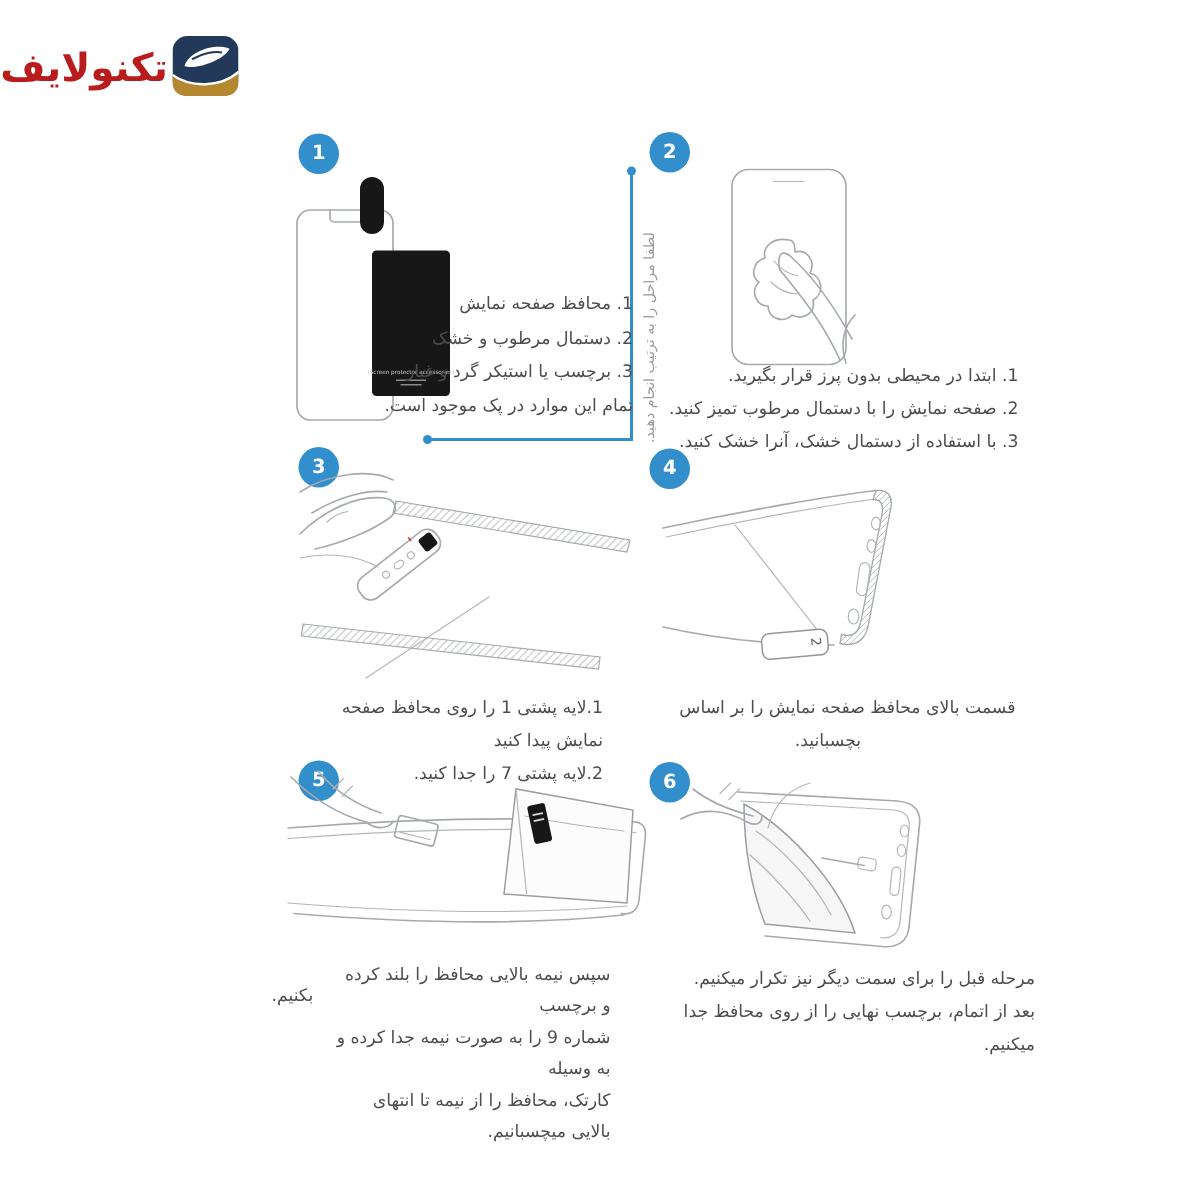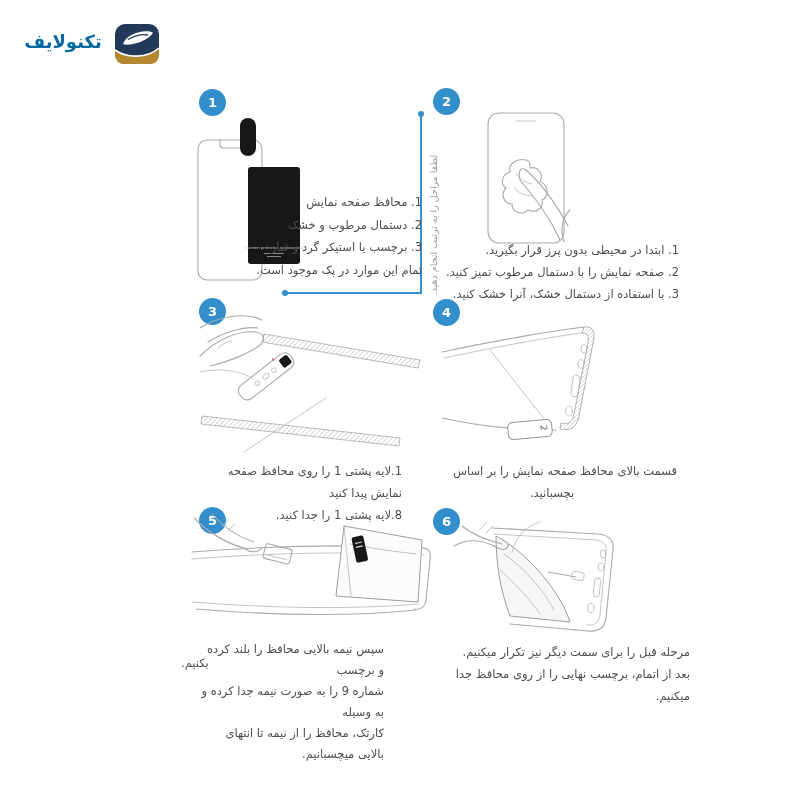"تکنولایف" .logo-text { color: #0369a1 -> #b91c1c; font-size: 18px -> 26px }
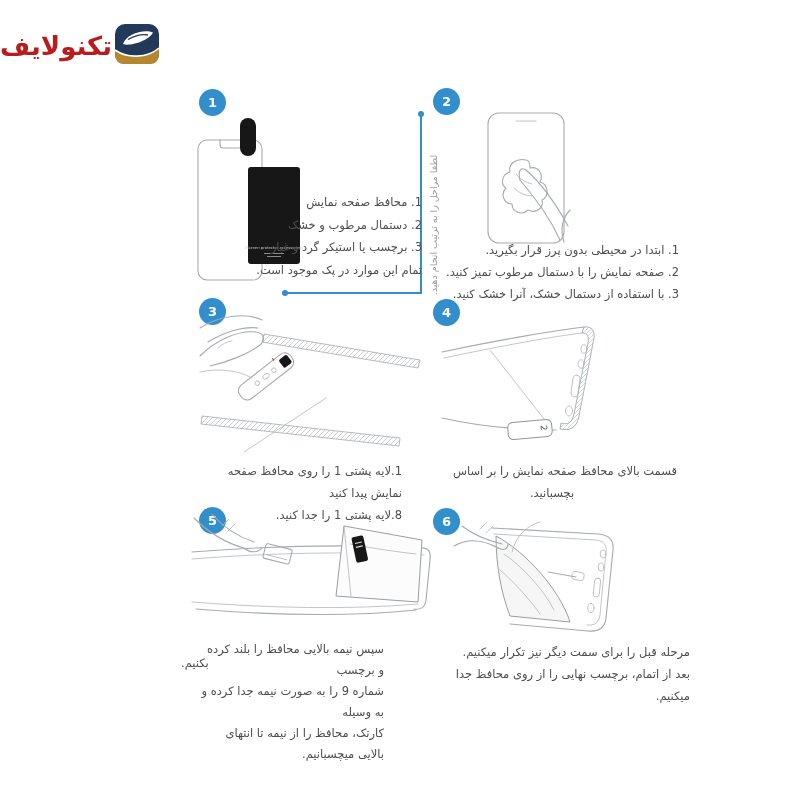"8.لایه پشتی 1 را جدا" div { text: 8.لایه پشتی 1 -> 2.لایه پشتی 7 }
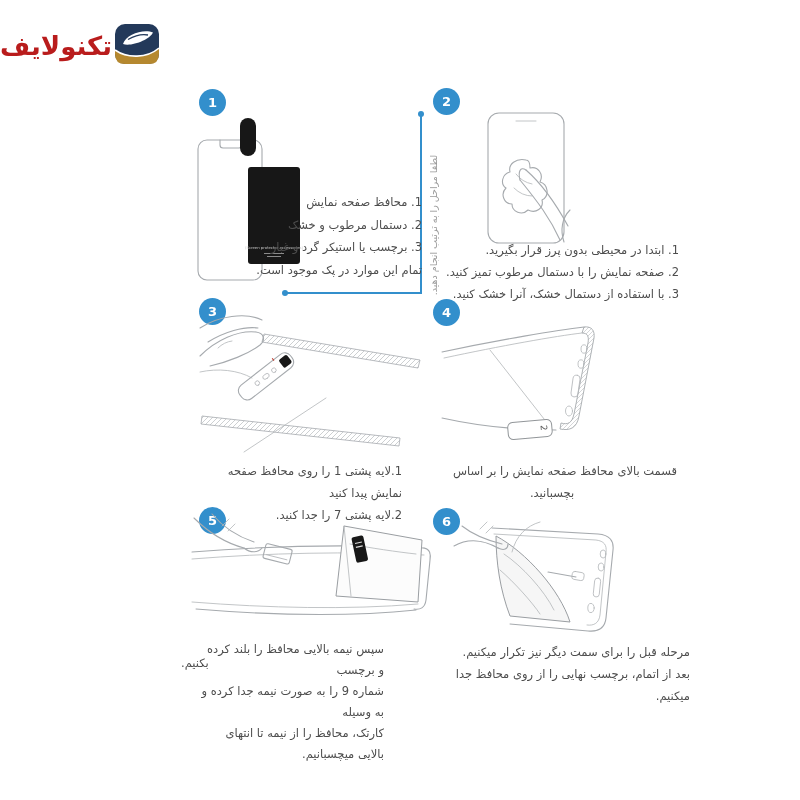"سپس نیمه بالایی محافظ را" div.abs { left: 199px -> 222px }
